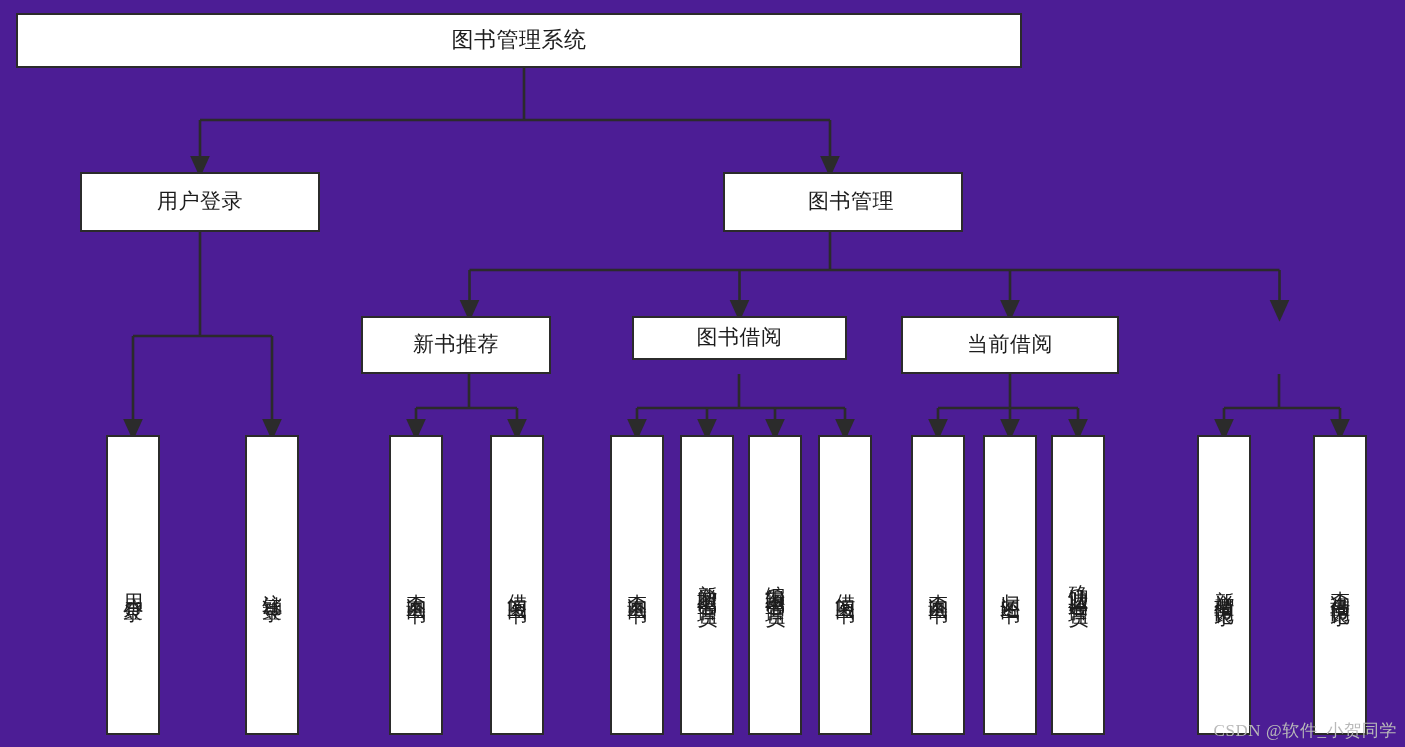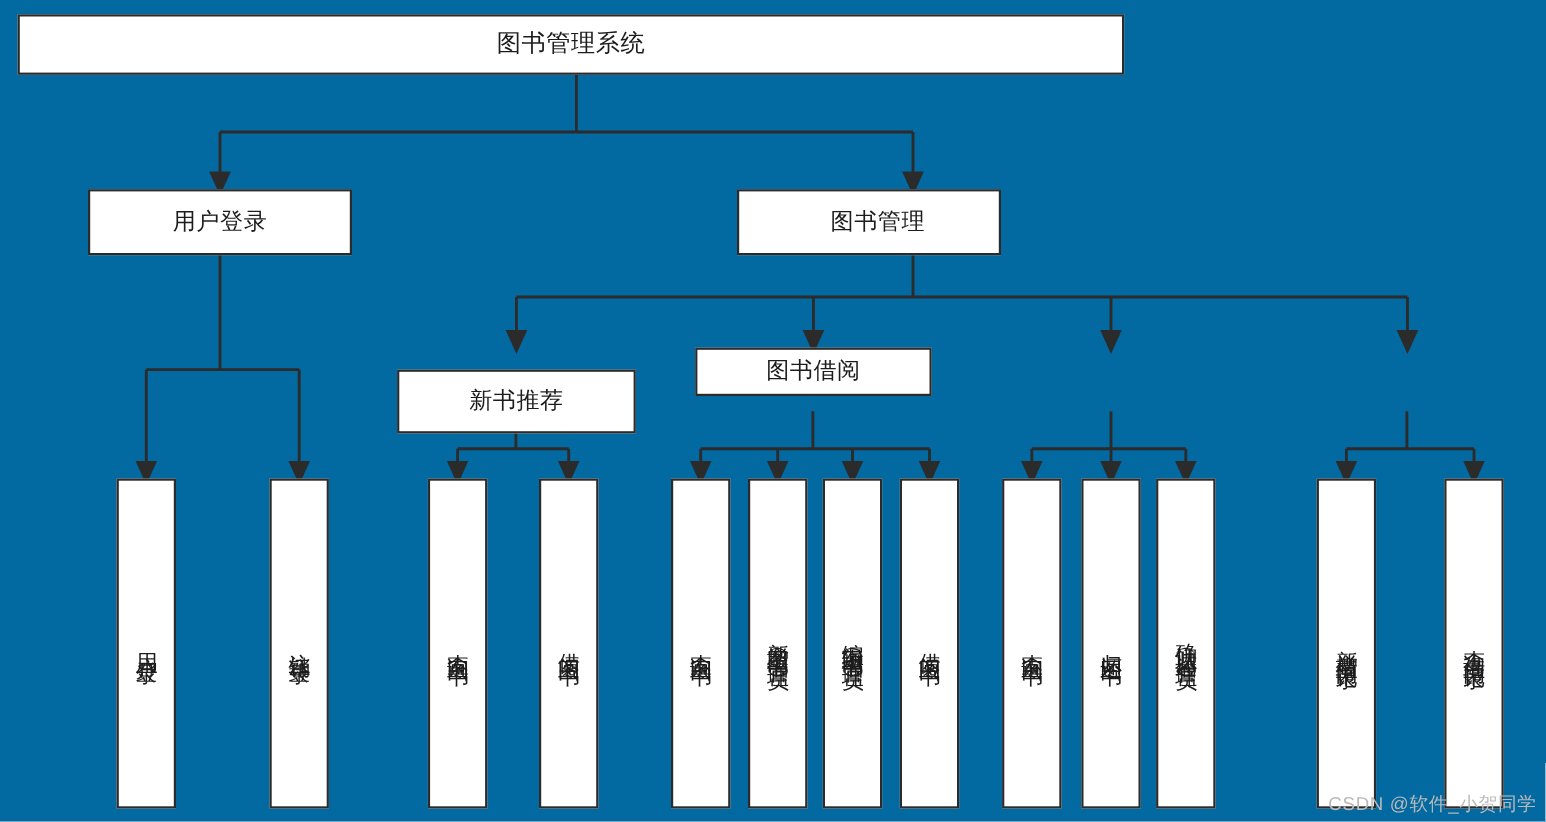"图书管理系统" #diagram-root { background: #0369a1 -> #4c1d95 }
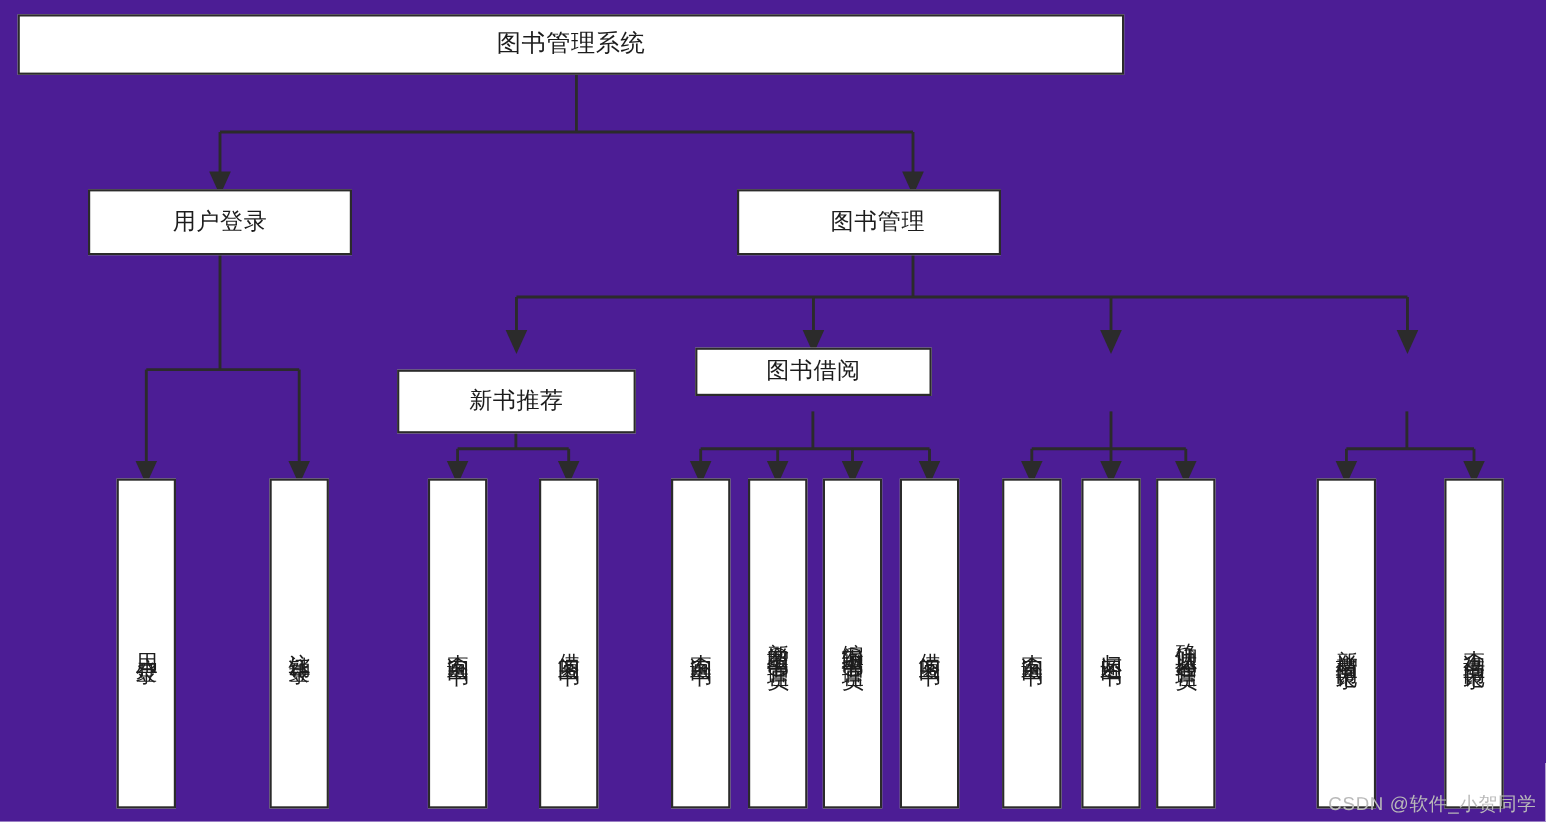"图书管理" div.node { left: 670px -> 723px }
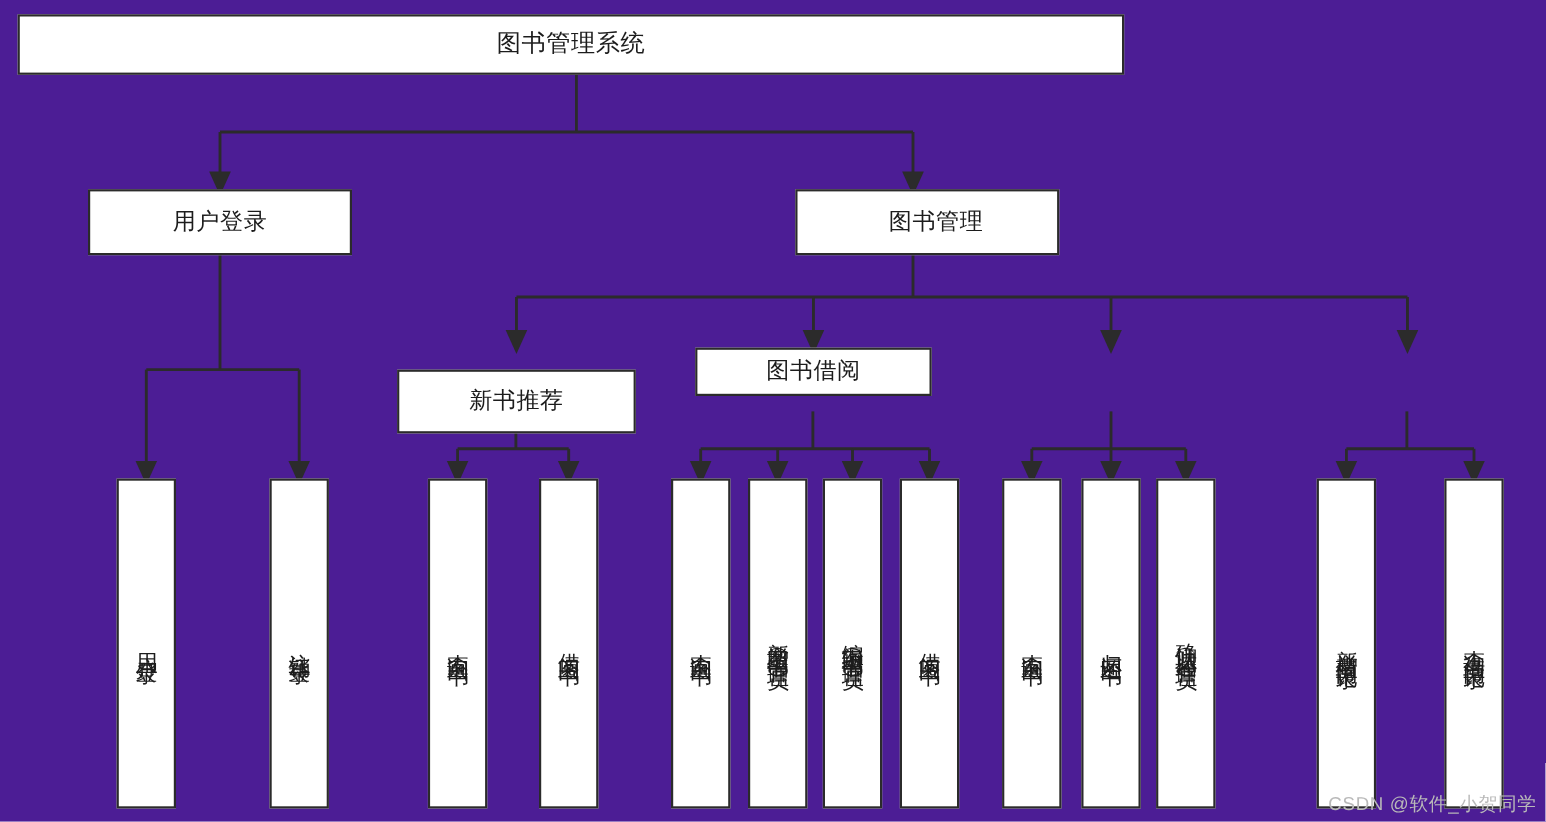"新书推荐" div.node { margin-top: 20px -> none; width: 217px -> 190px }
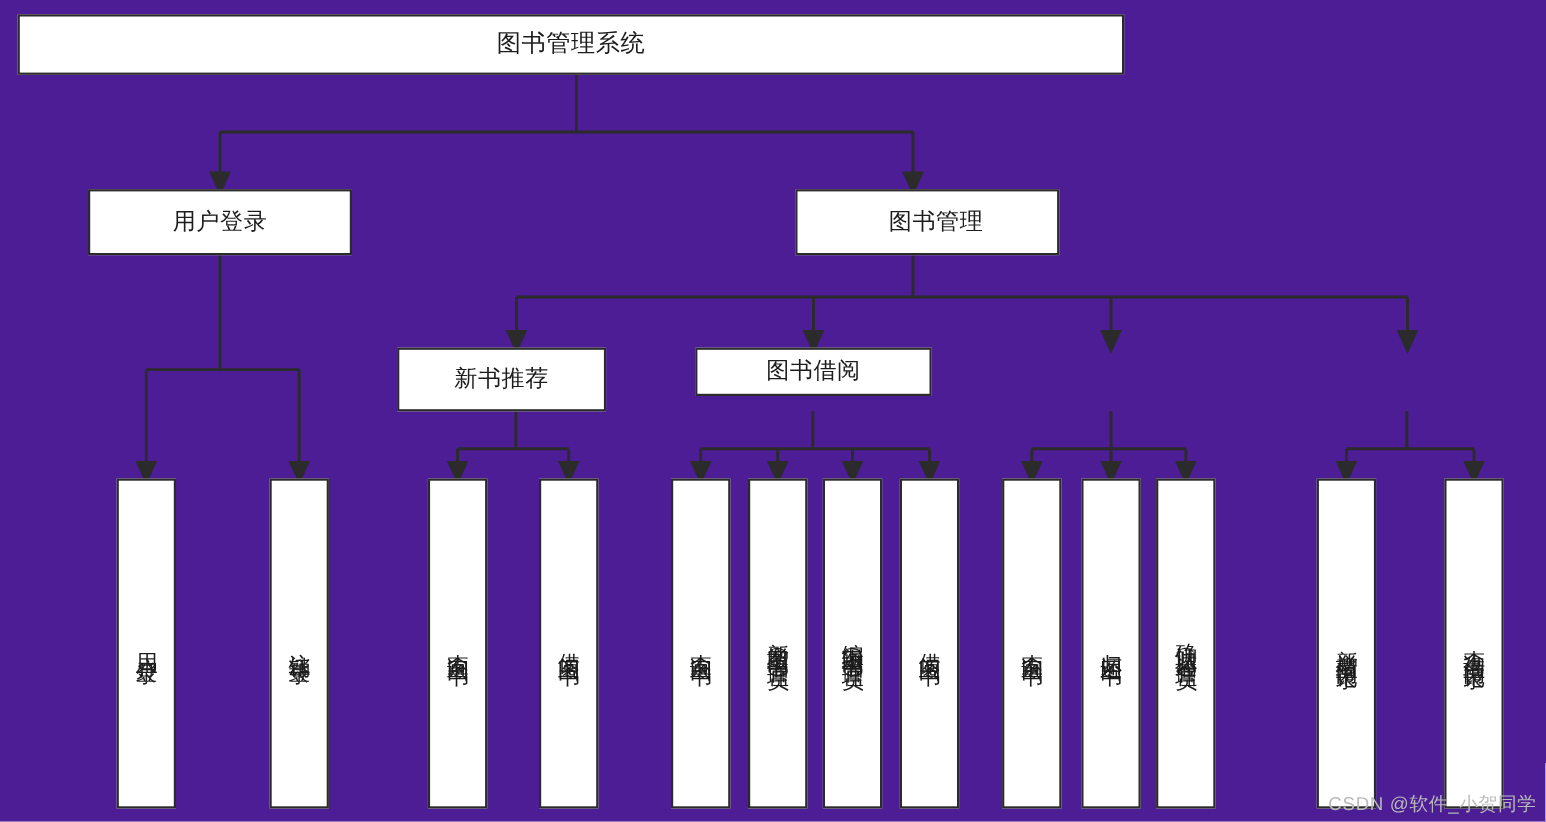"当前借阅" div.node { html: none -> <div> <span>当前借阅</span> </div> }
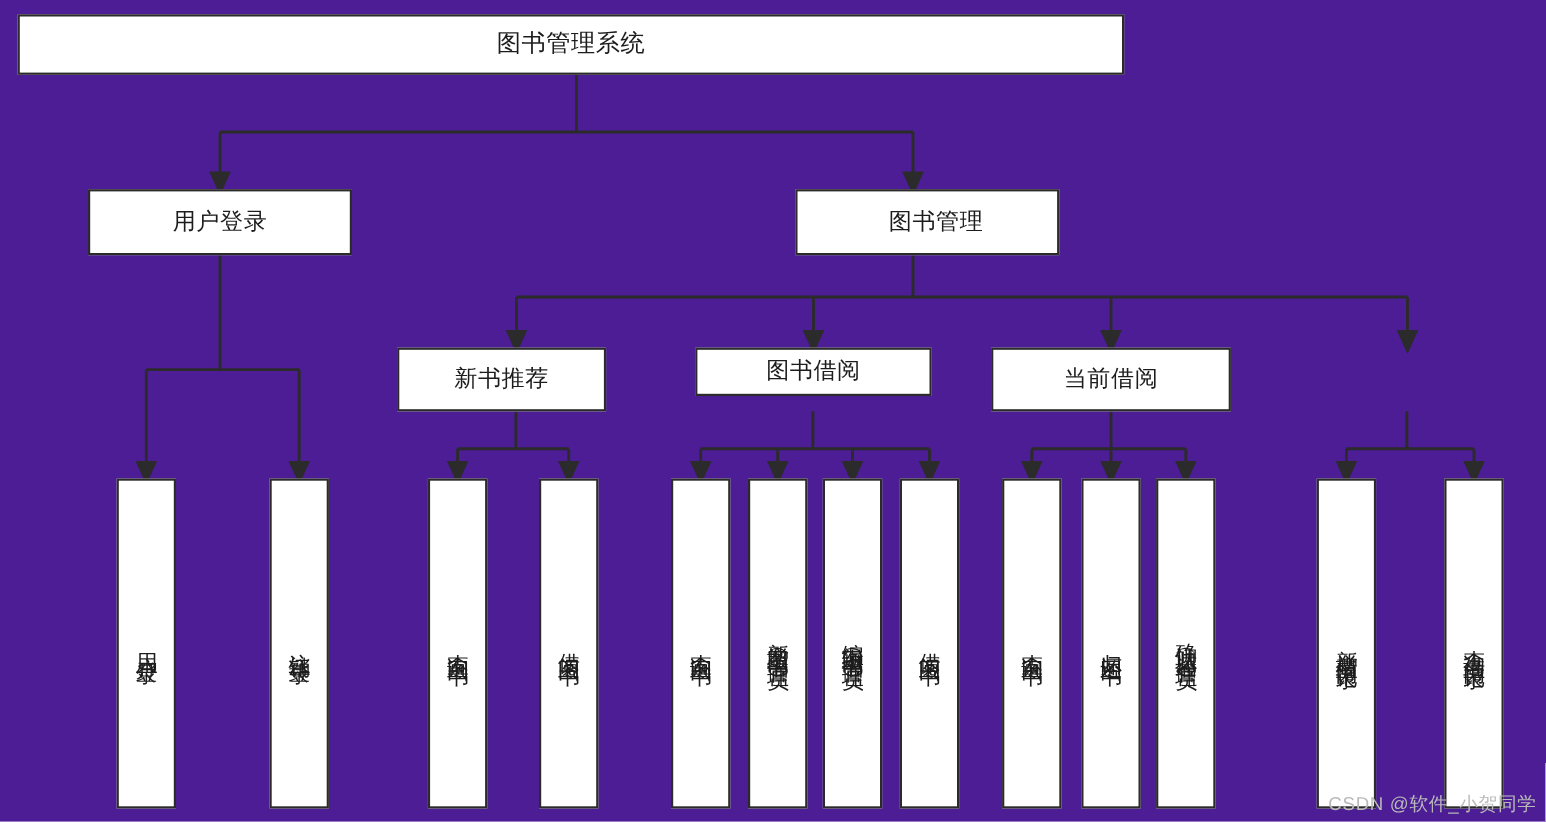"CSDN @软件_小贺同学" #watermark { font-family: Liberation Sans, sans-serif -> Liberation Serif, serif }
